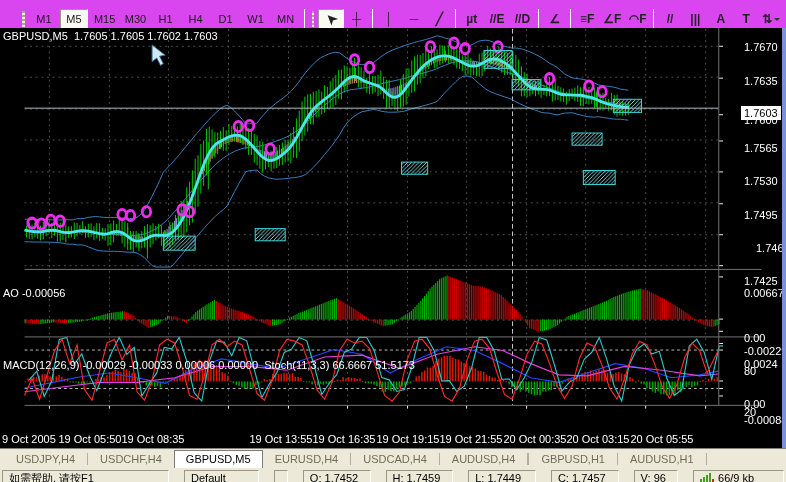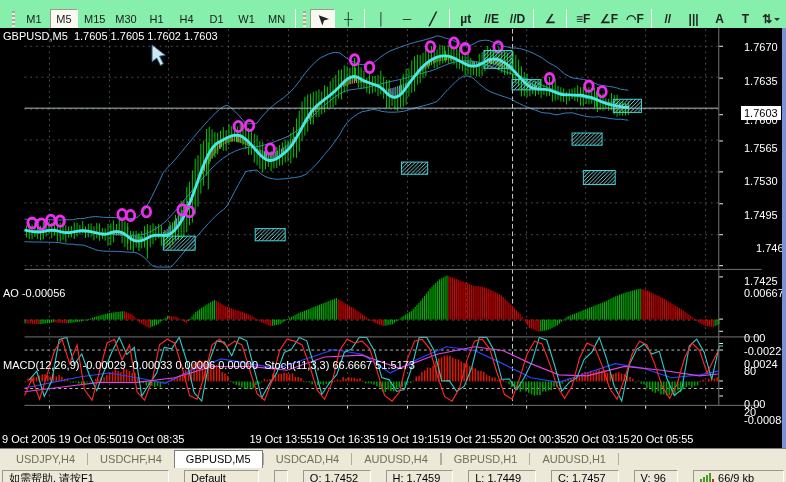"M1" .toolbar { background: #86efac -> #d946ef; padding: 2px 2px 3px 8px -> 2px 2px 3px 18px }
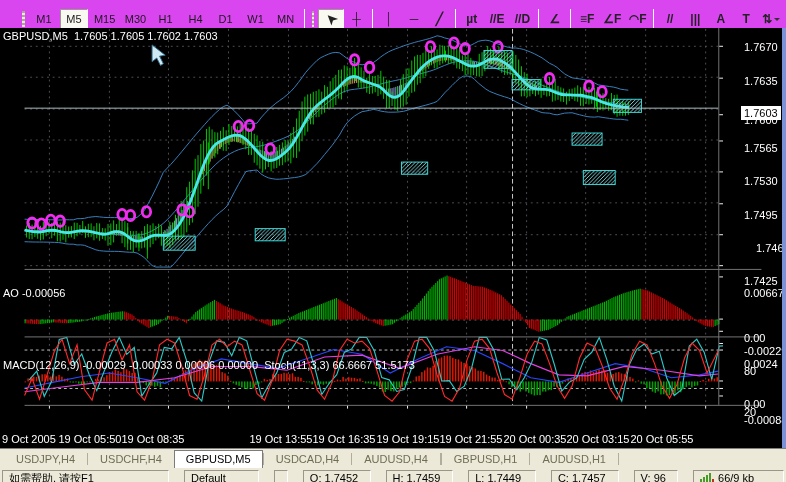"EURUSD,H4" div.tab { html: none -> <div>EURUSD,H4</div> }
